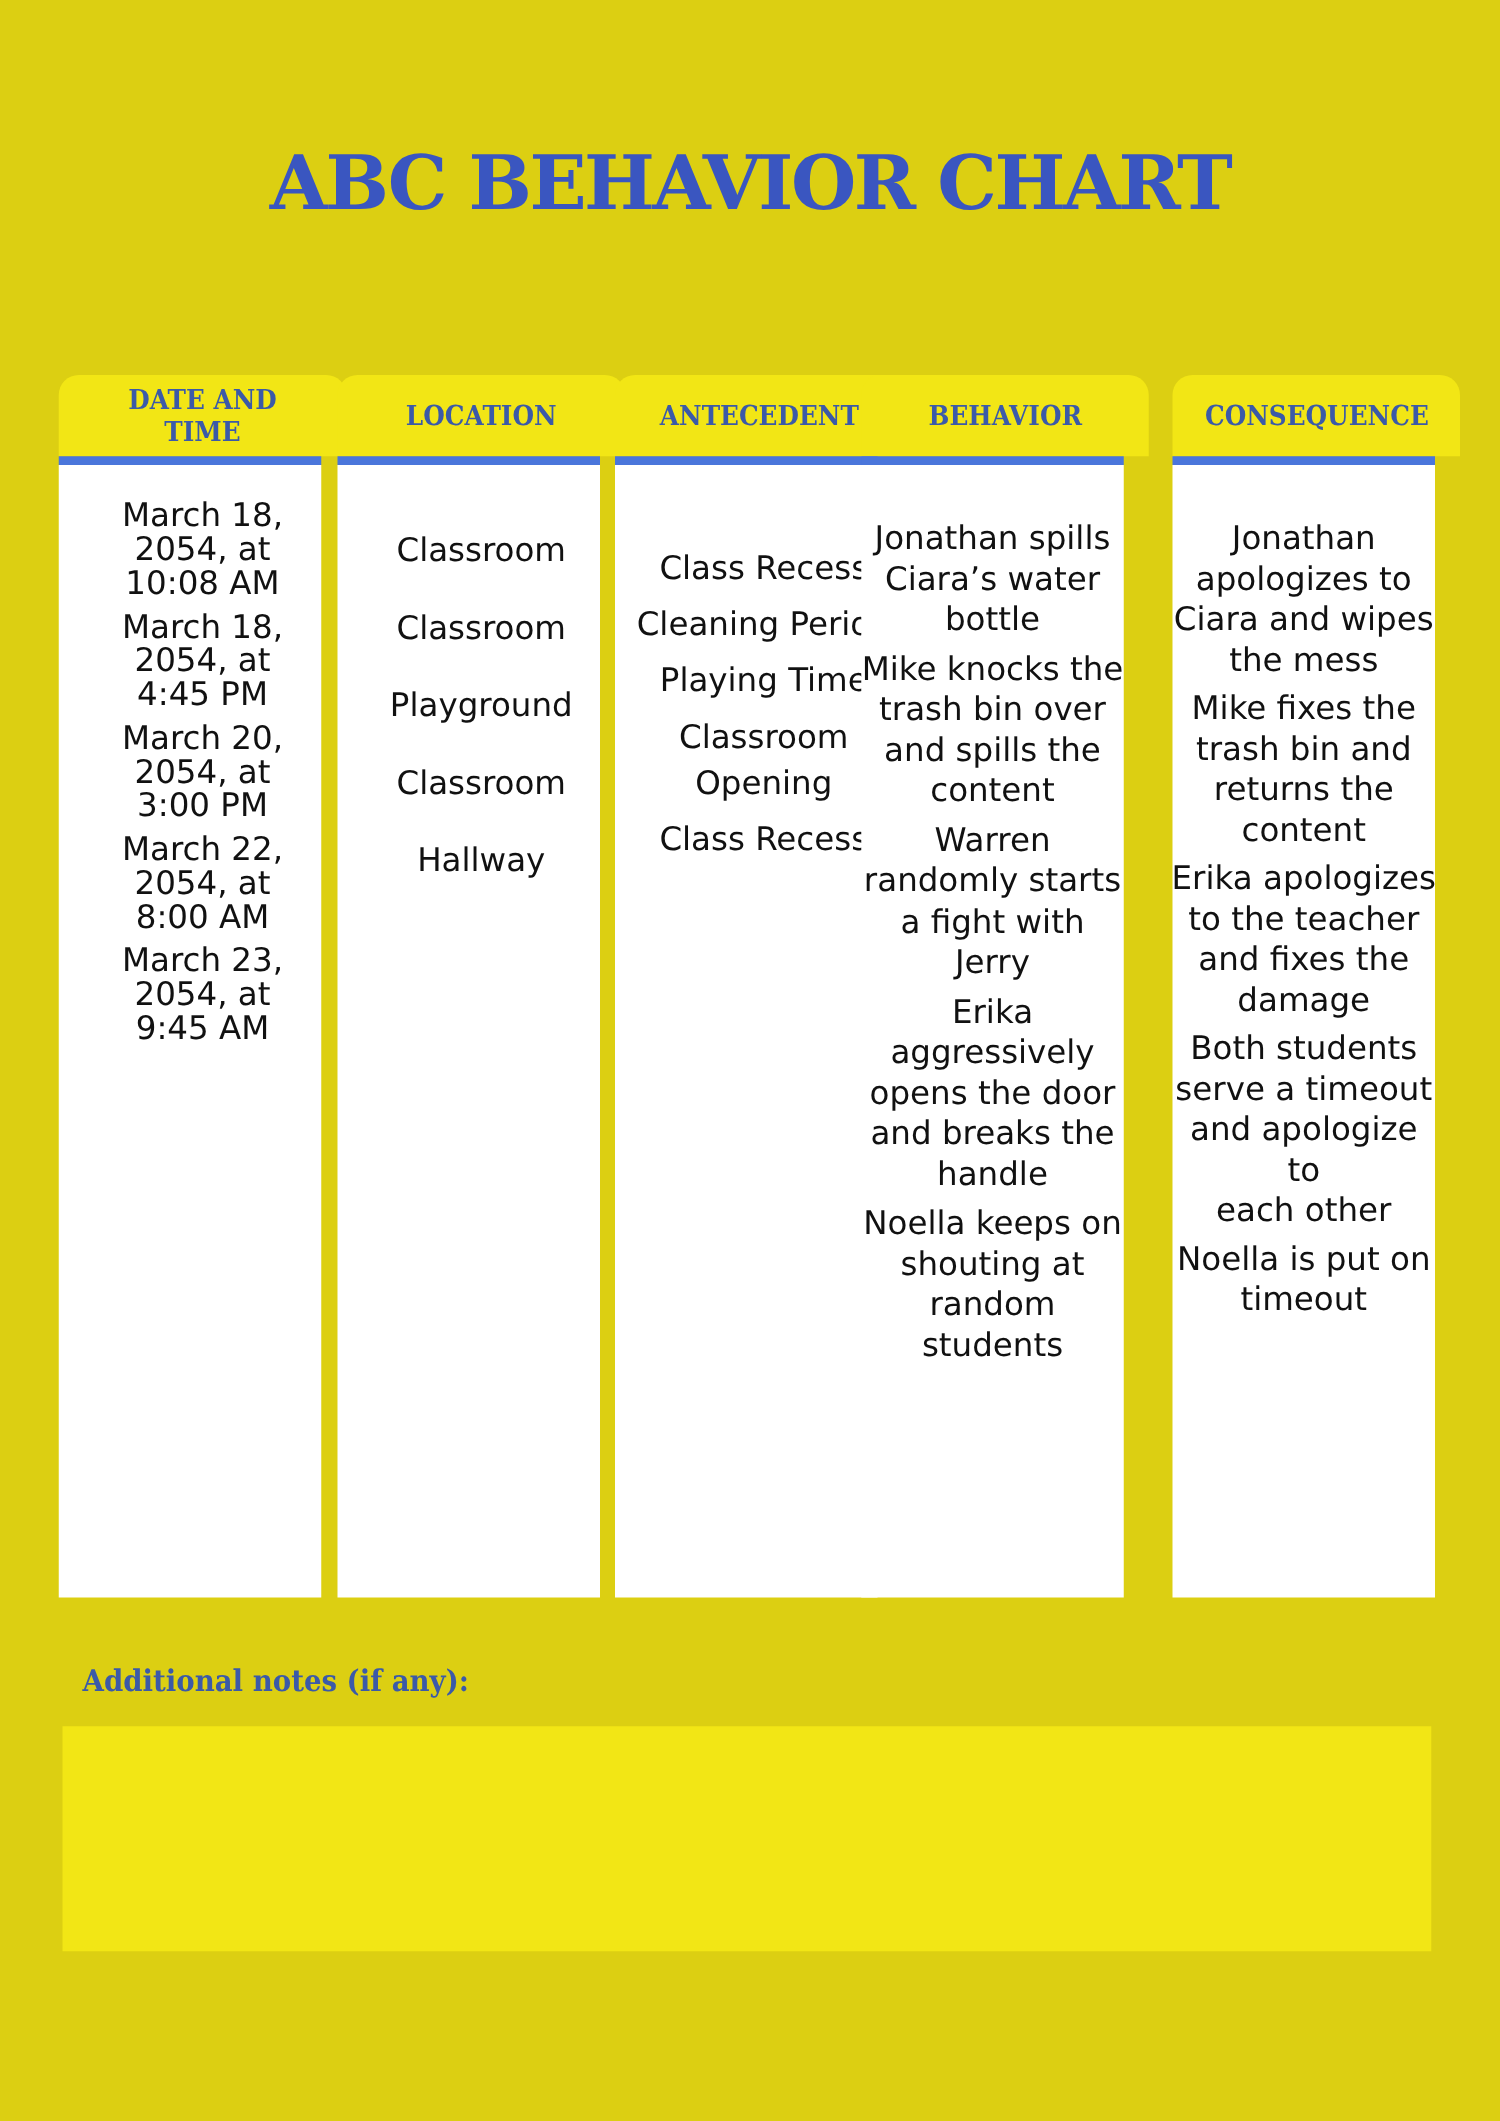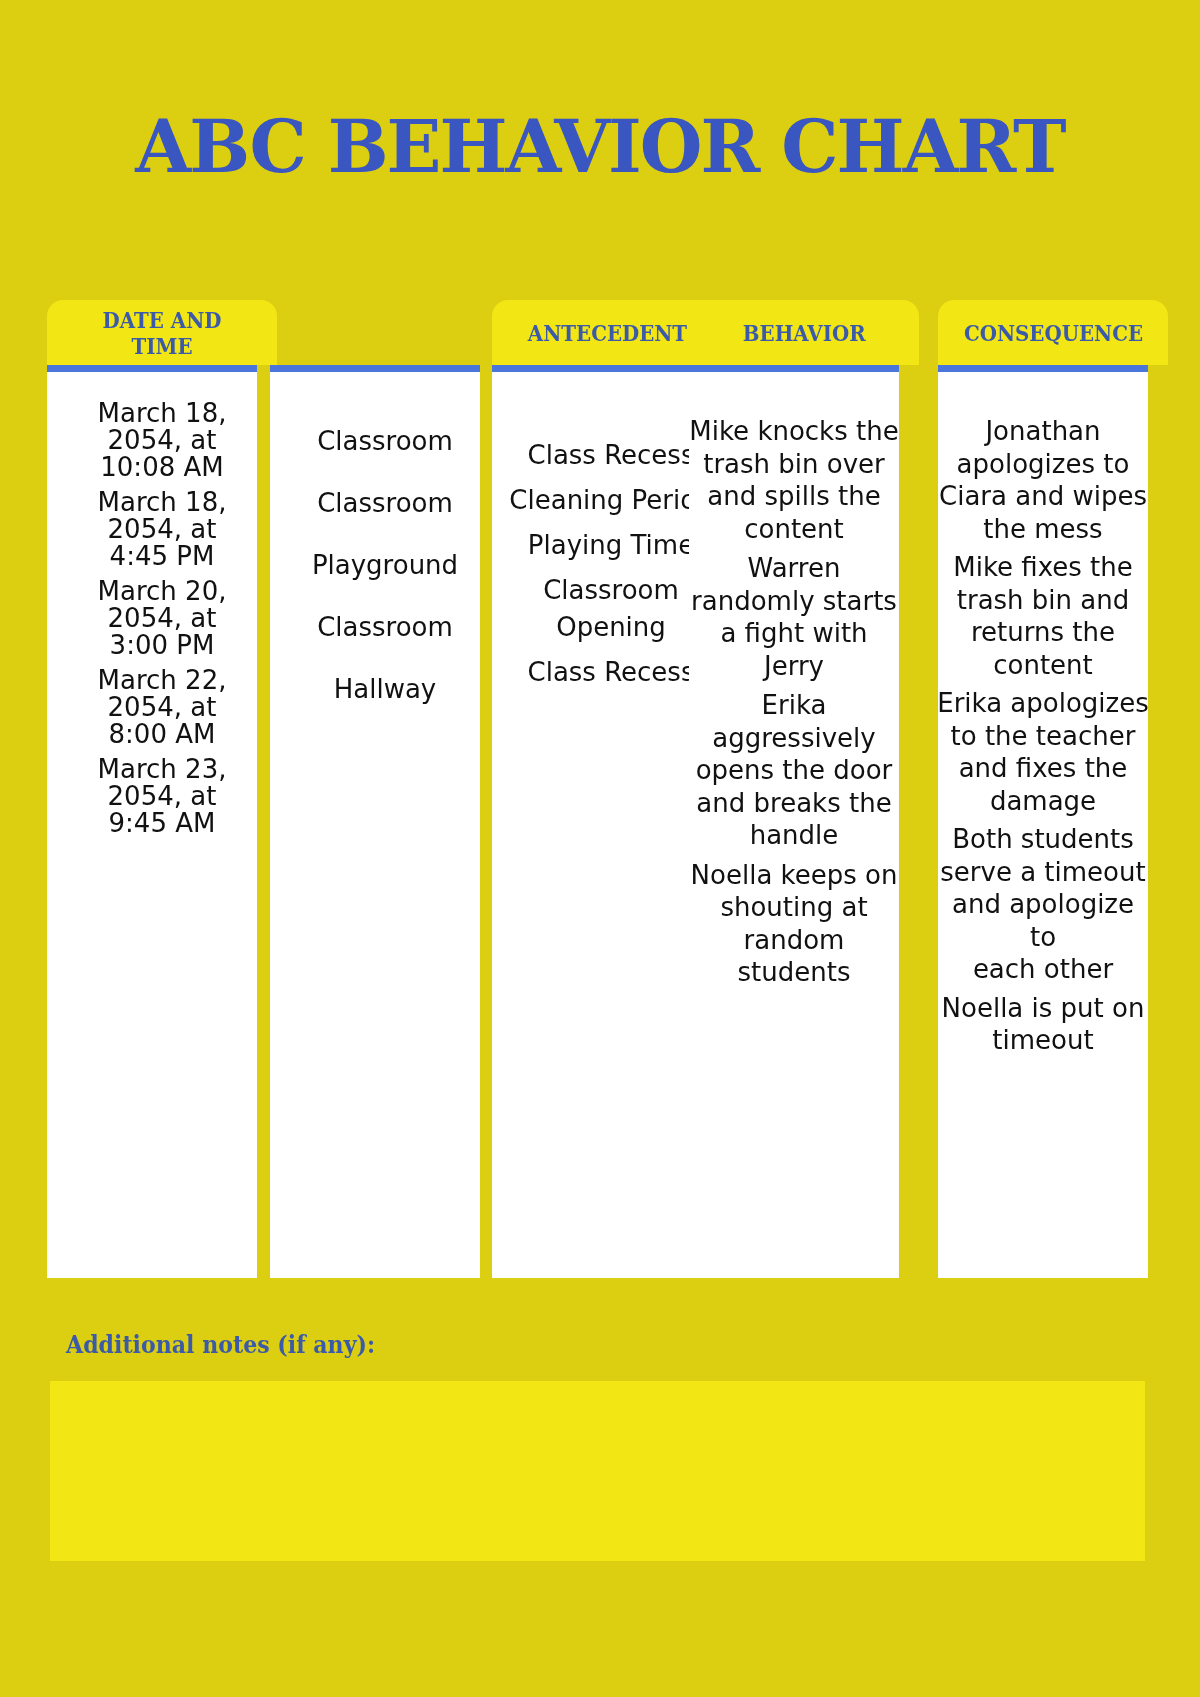"ABC BEHAVIOR CHART" .title { font-size: 72px -> 60px }
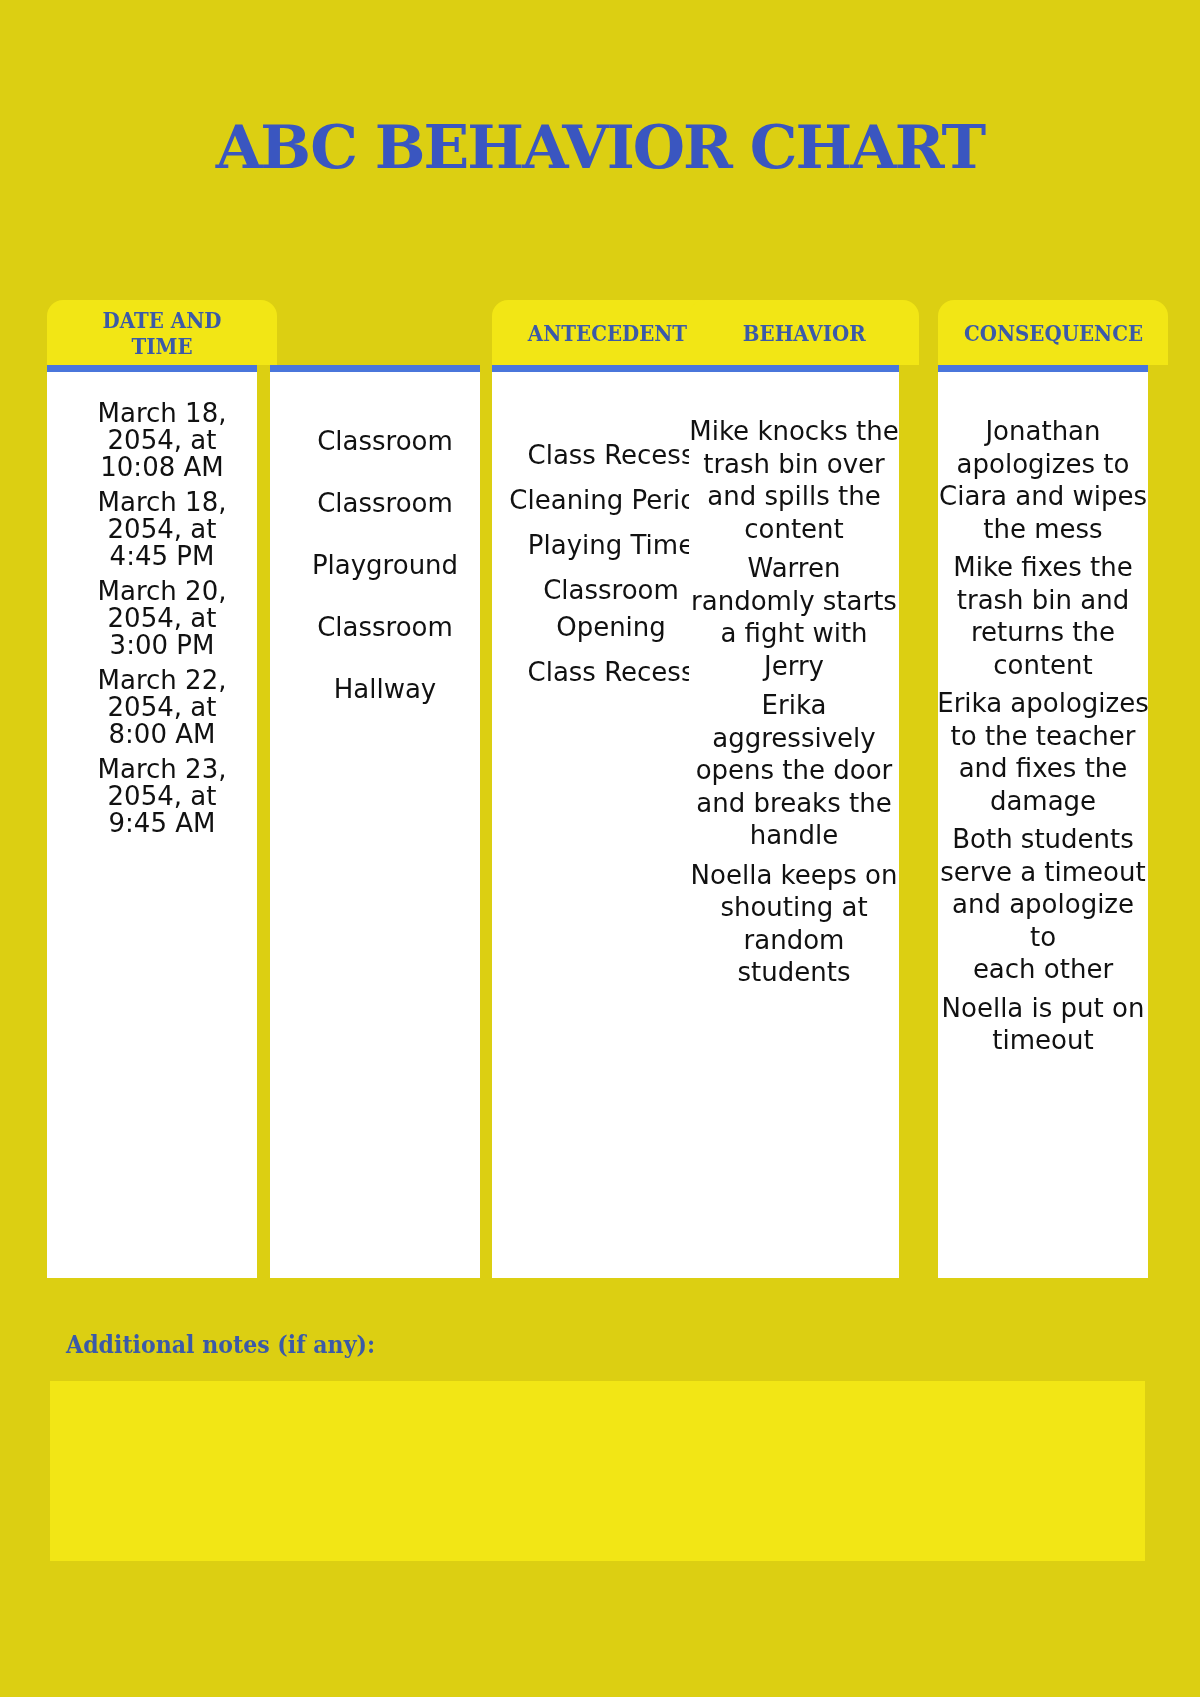"LOCATION" div.col-head { html: none -> <div> <span>LOCATION</span> </div> }
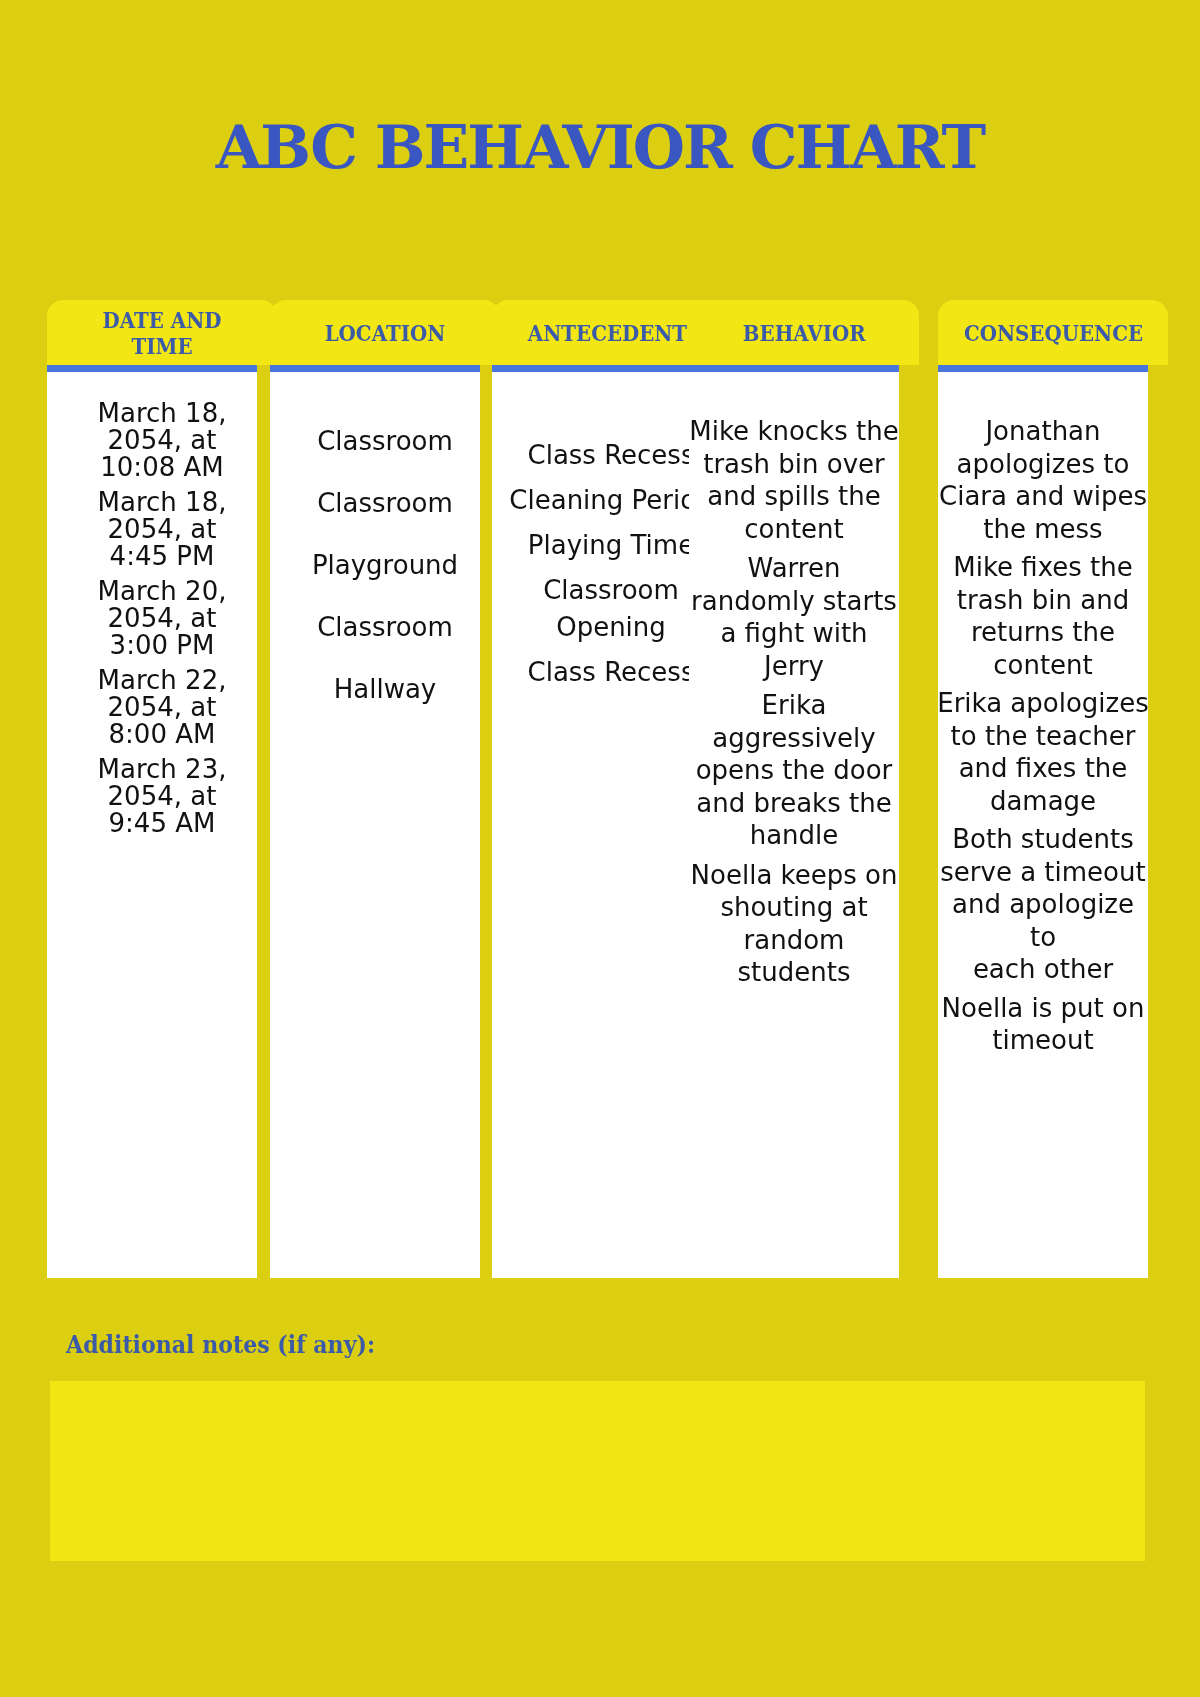"Jonathan spills" div.entry { html: none -> <div>Jonathan spills Ciara’s water bottle</div> }
